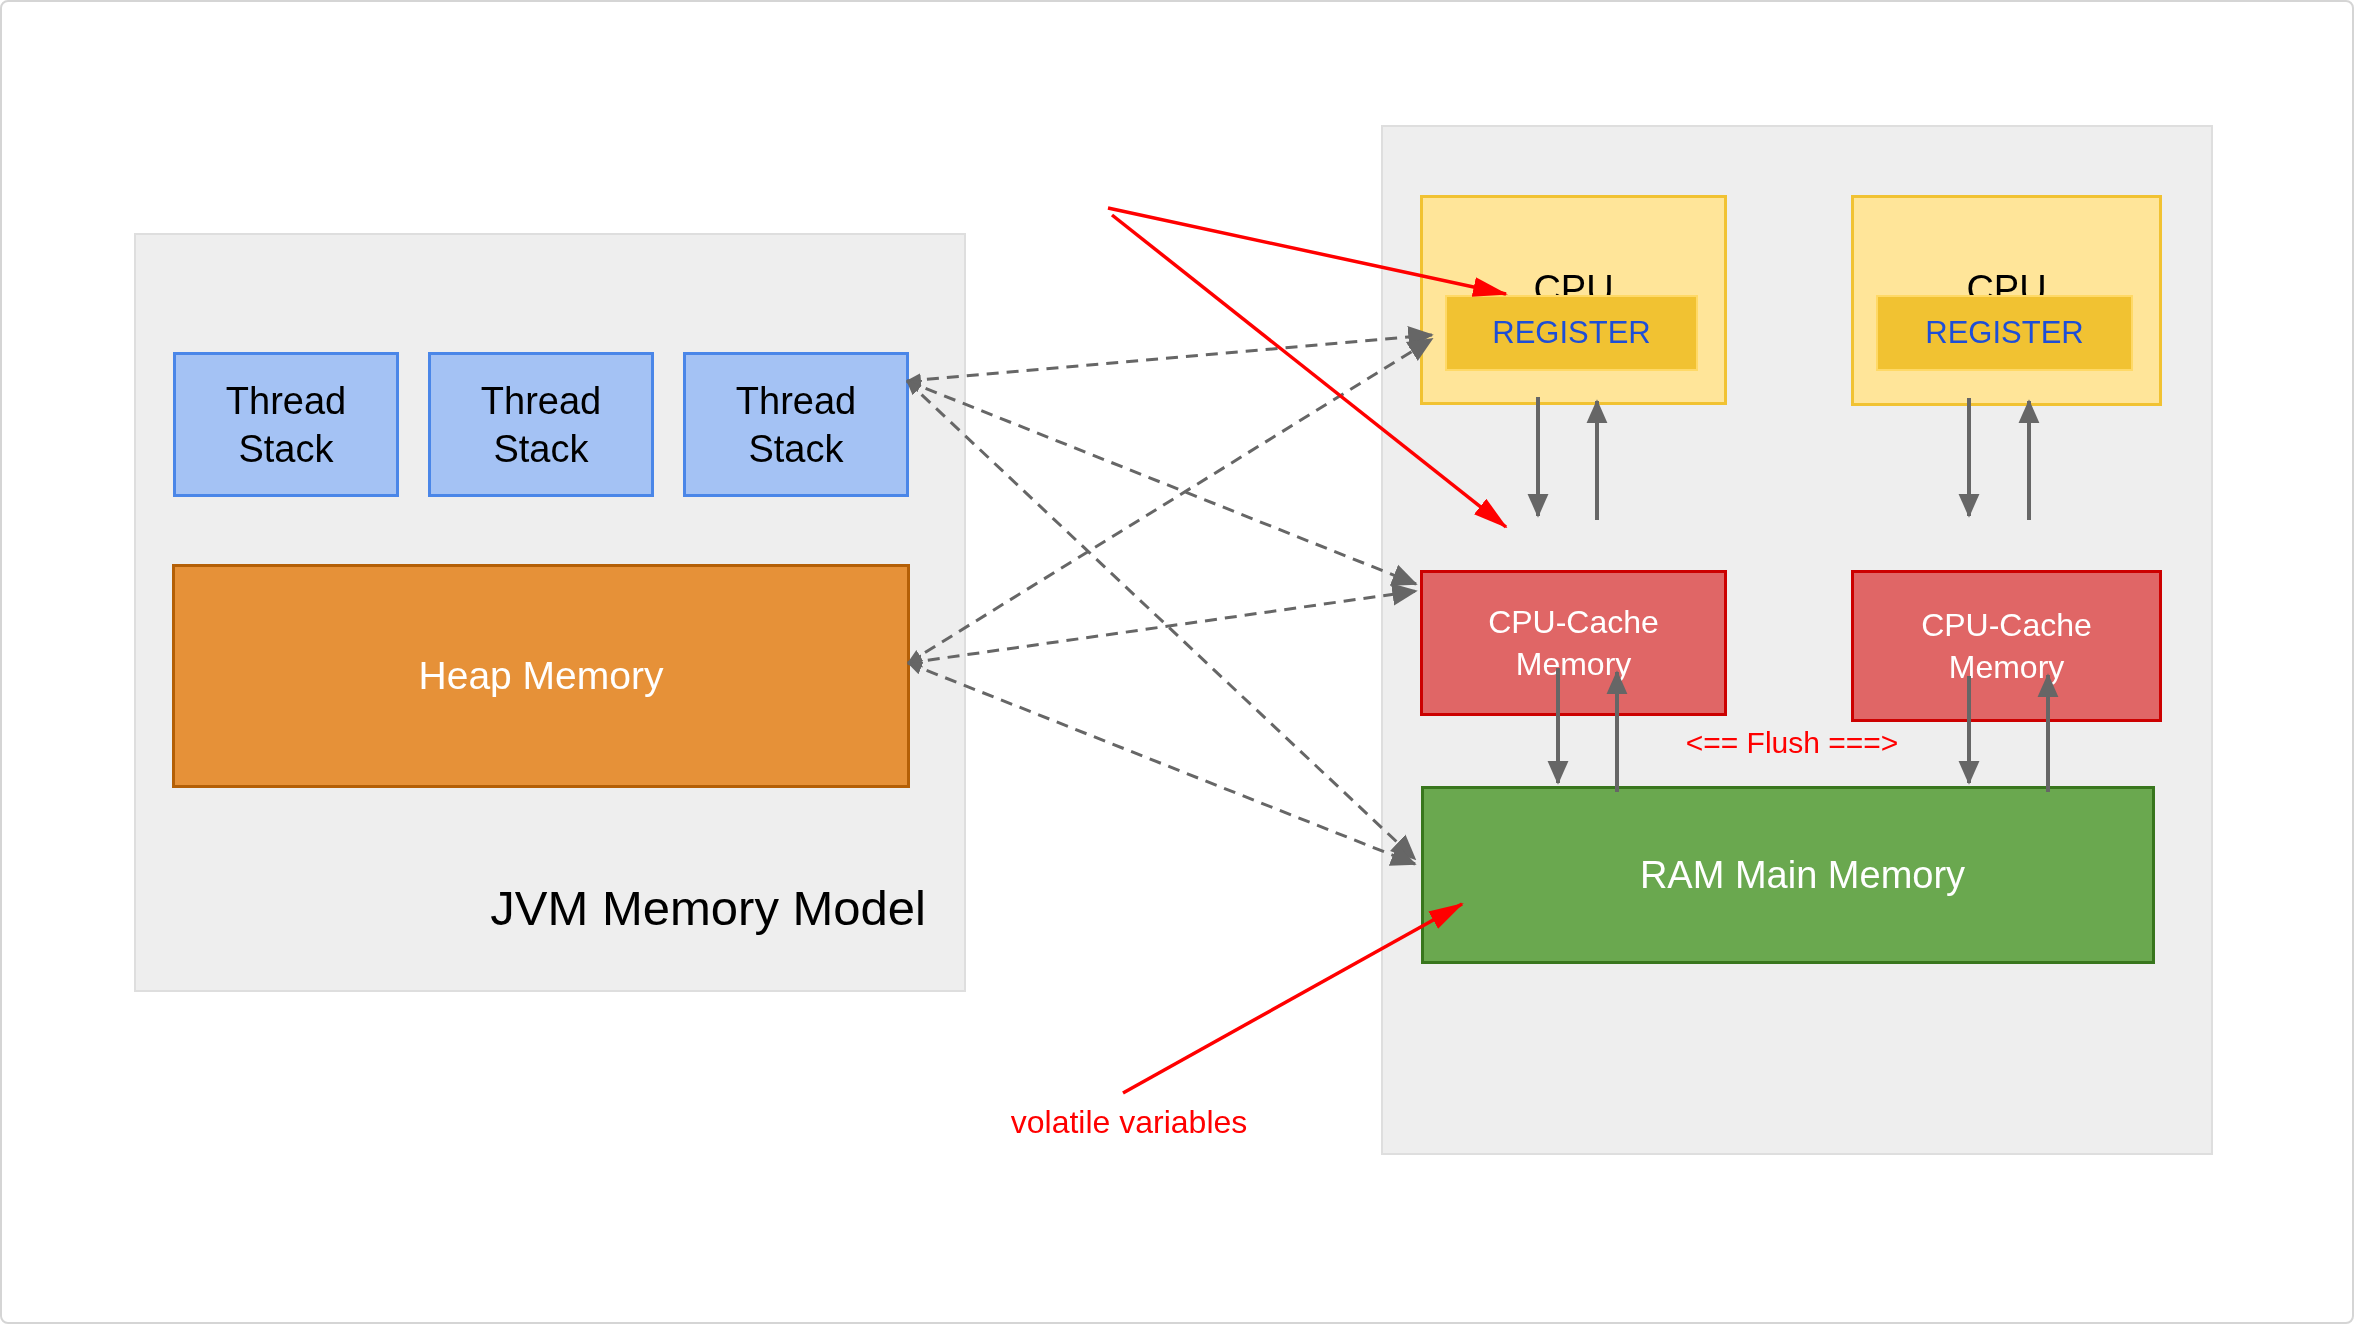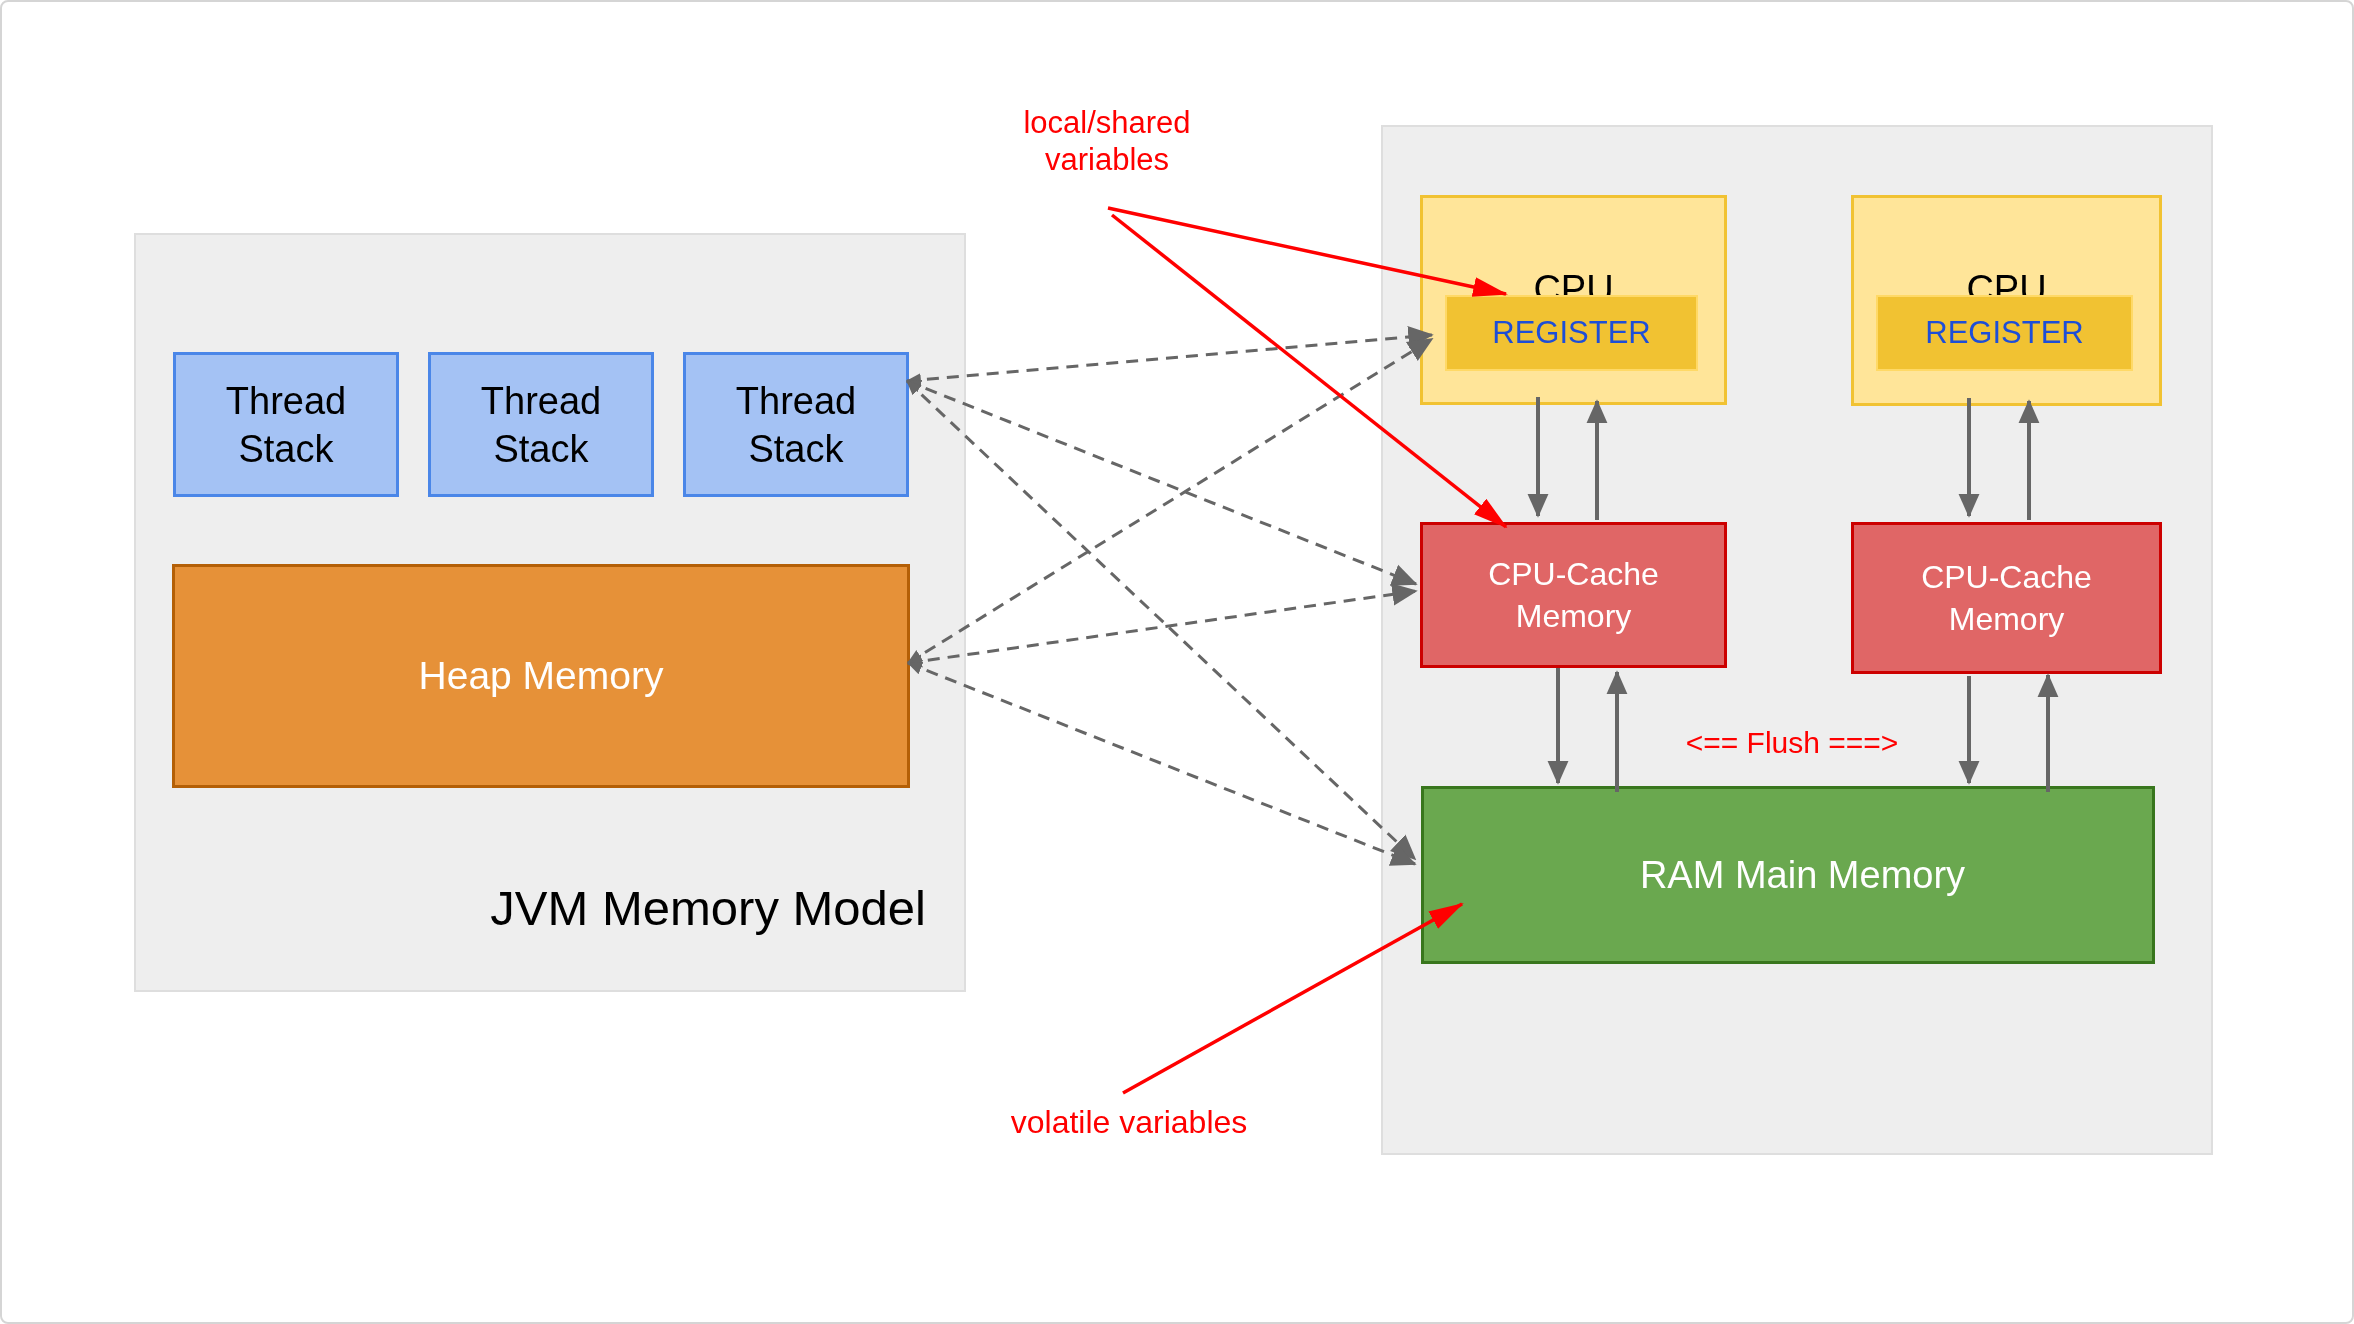"local/shared variables" div.red-note { html: <div>local/shared variables</div> -> none }
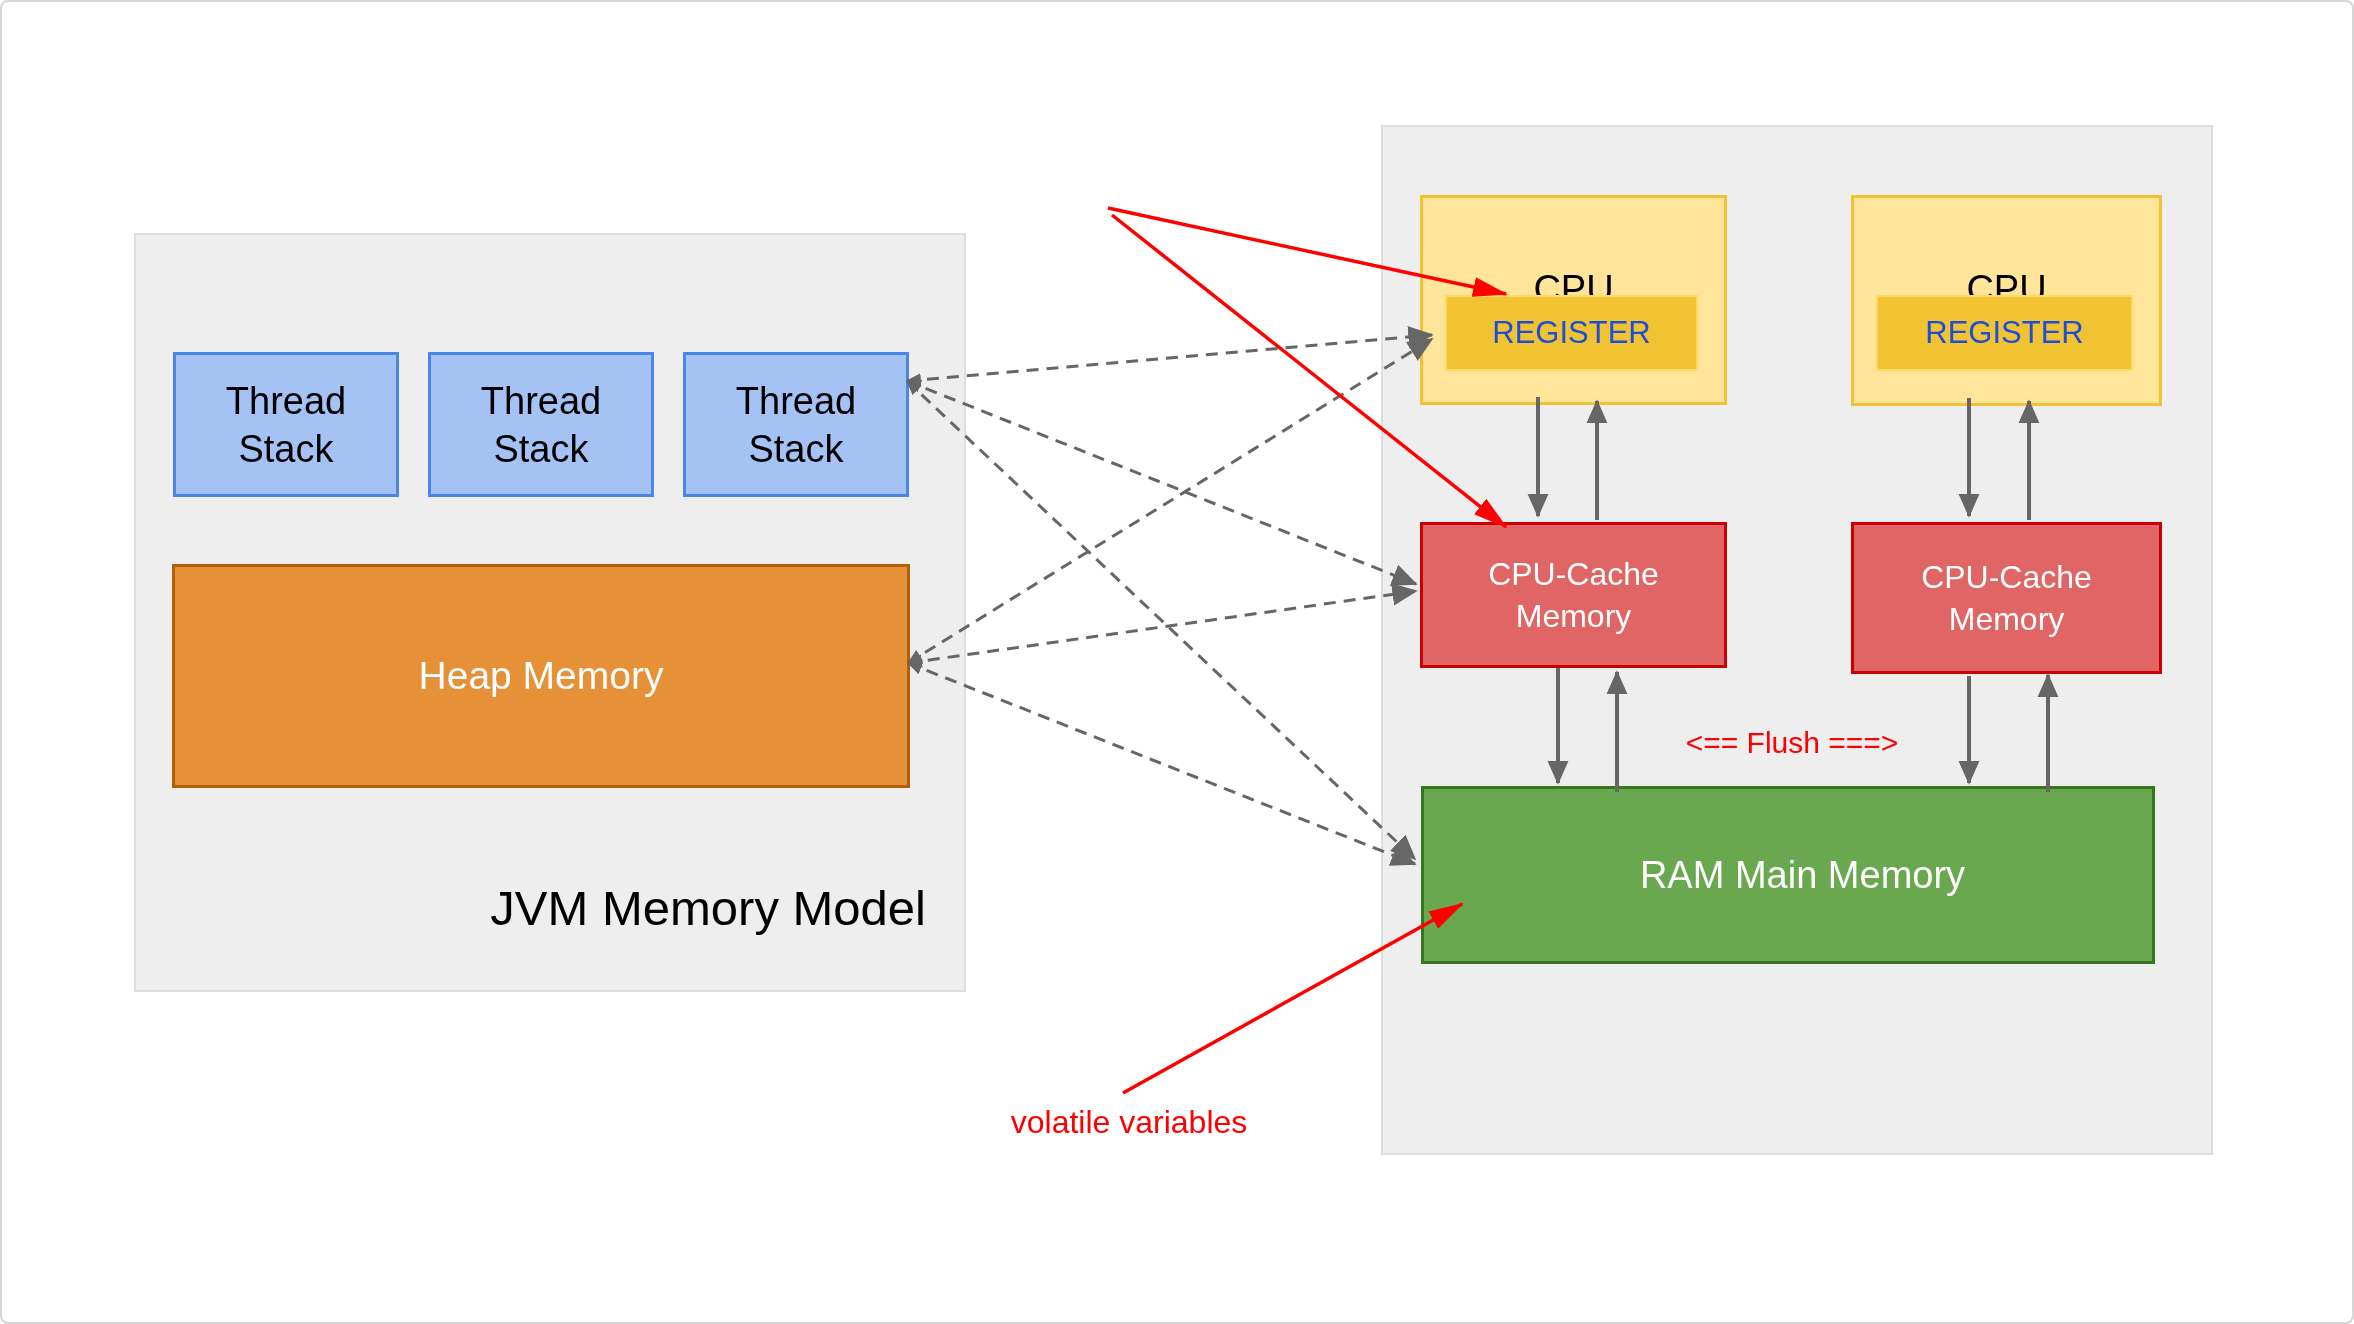"CPU-Cache Memory" .cachebox { margin-top: none -> 48px }
